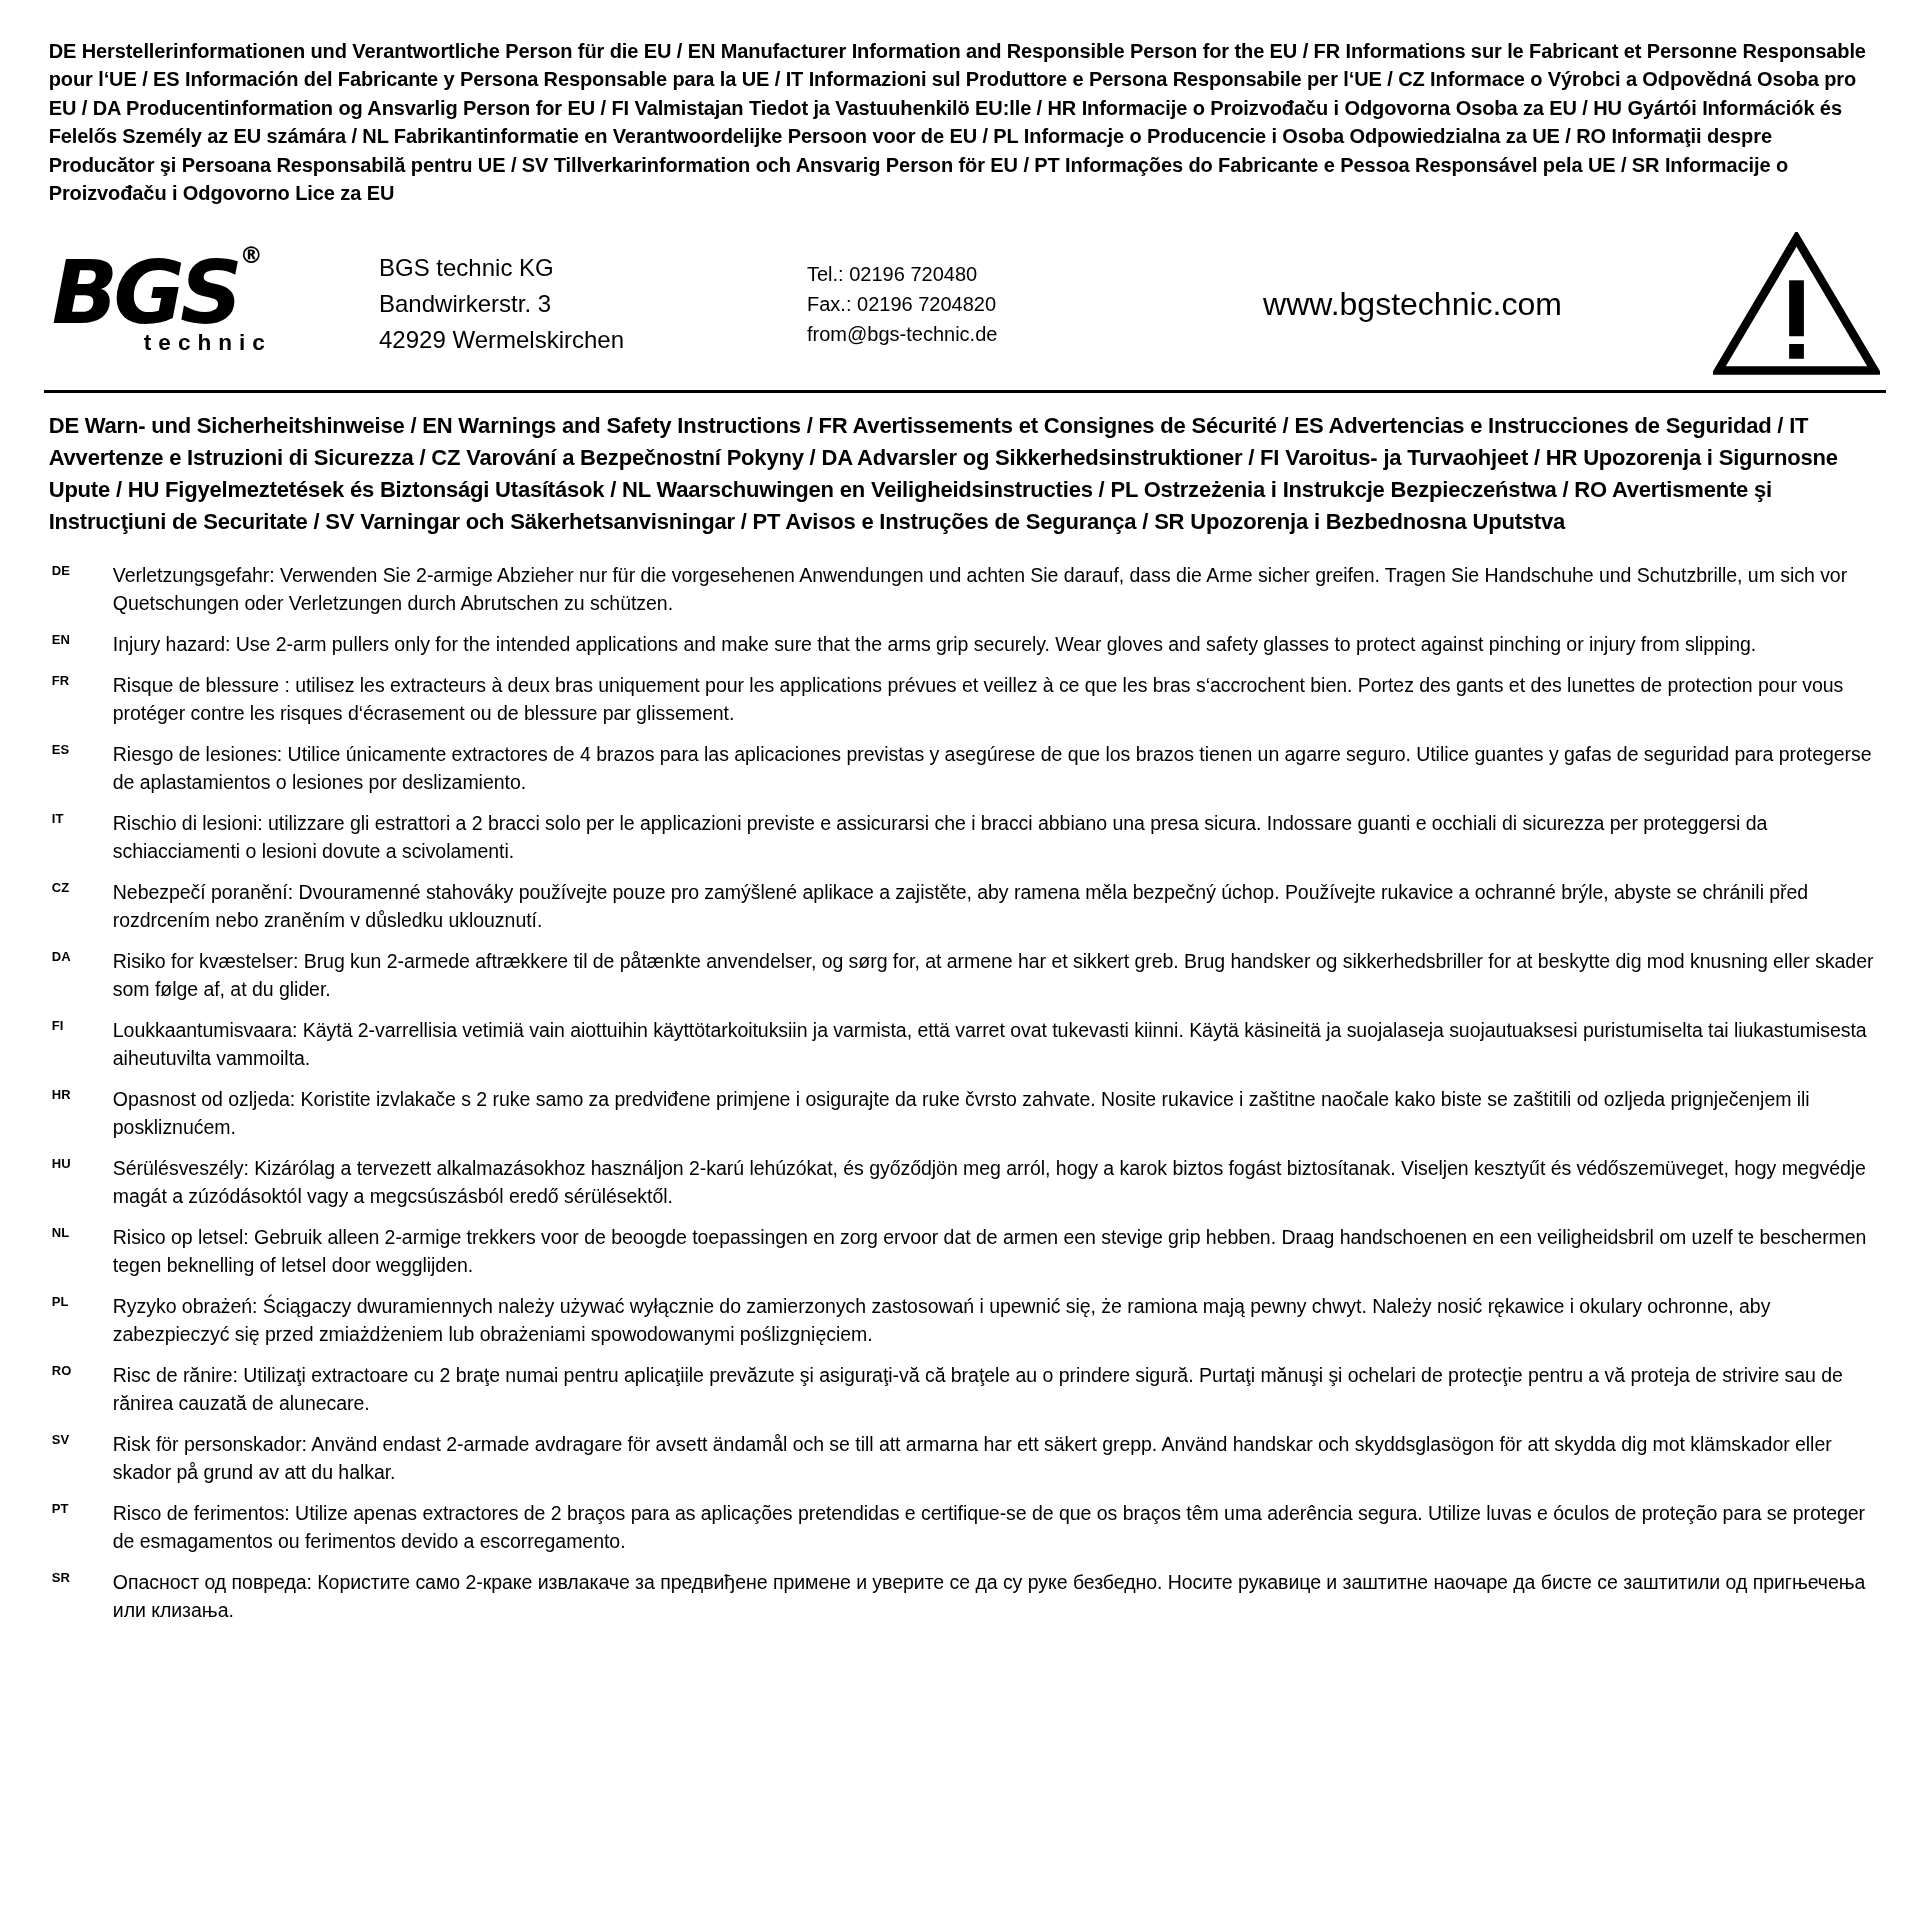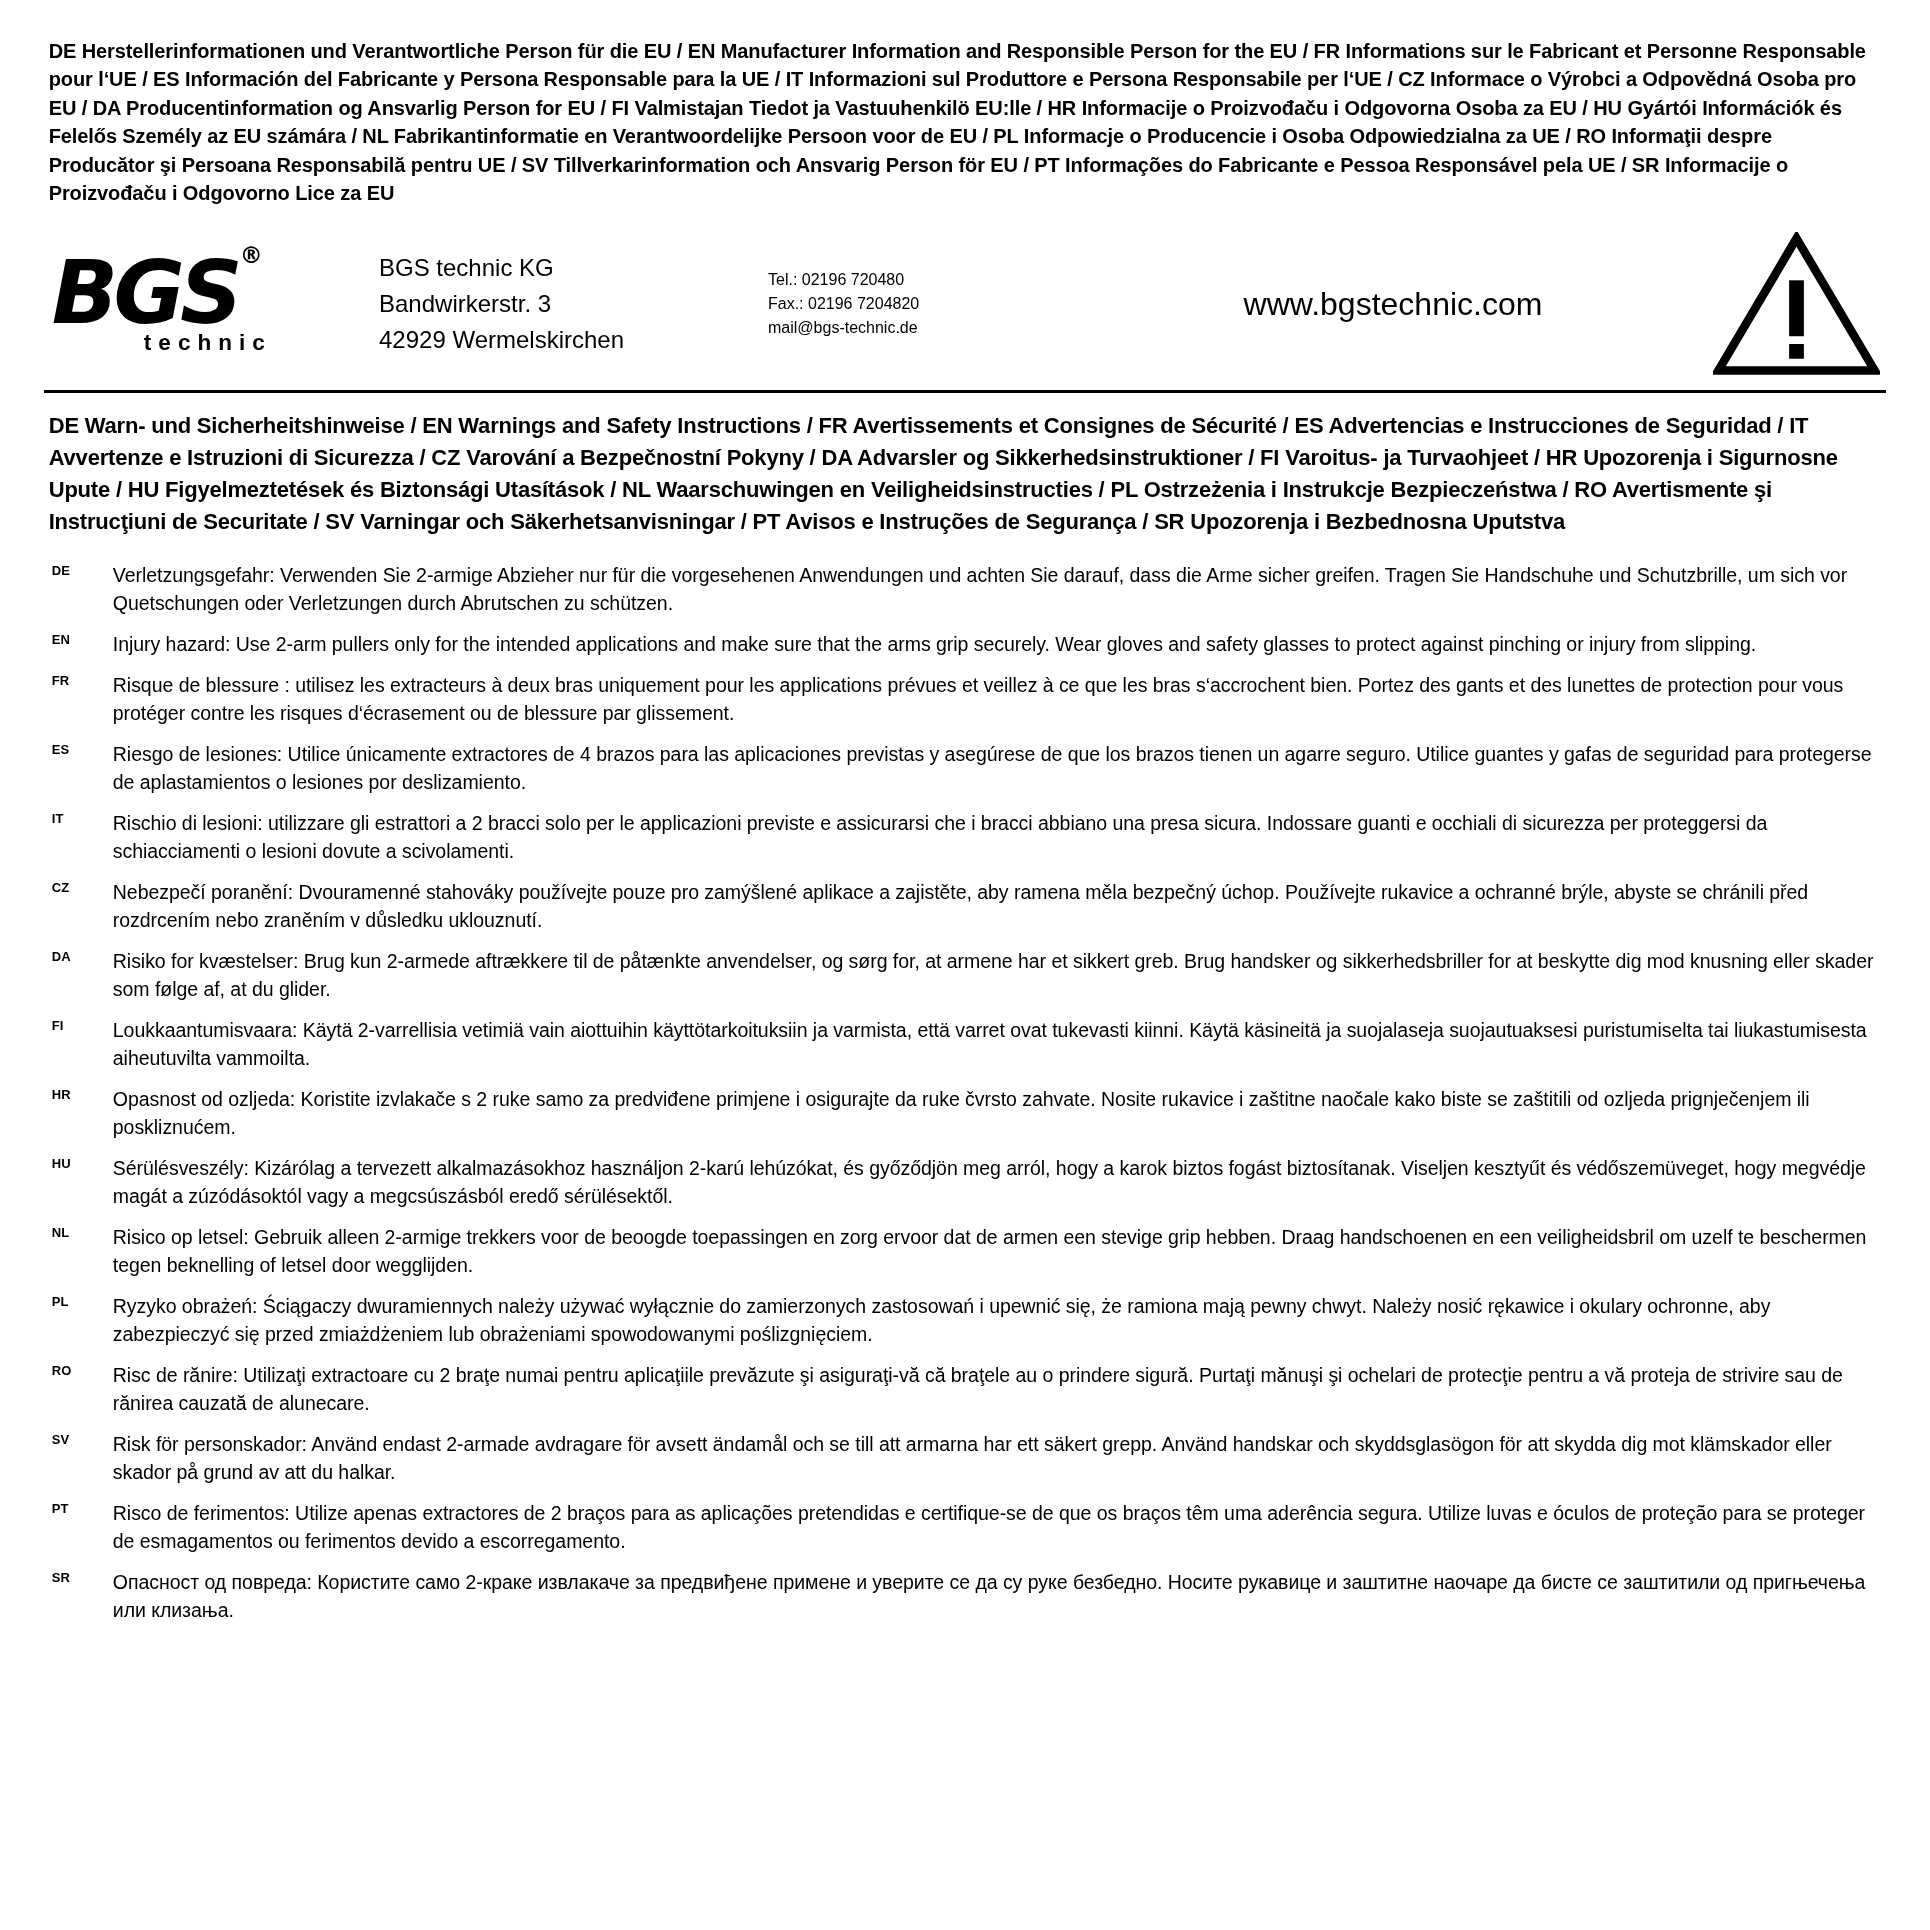"Tel.: 02196 720480" .tel-block { font-size: 16px -> 20px; margin-left: none -> 39px }
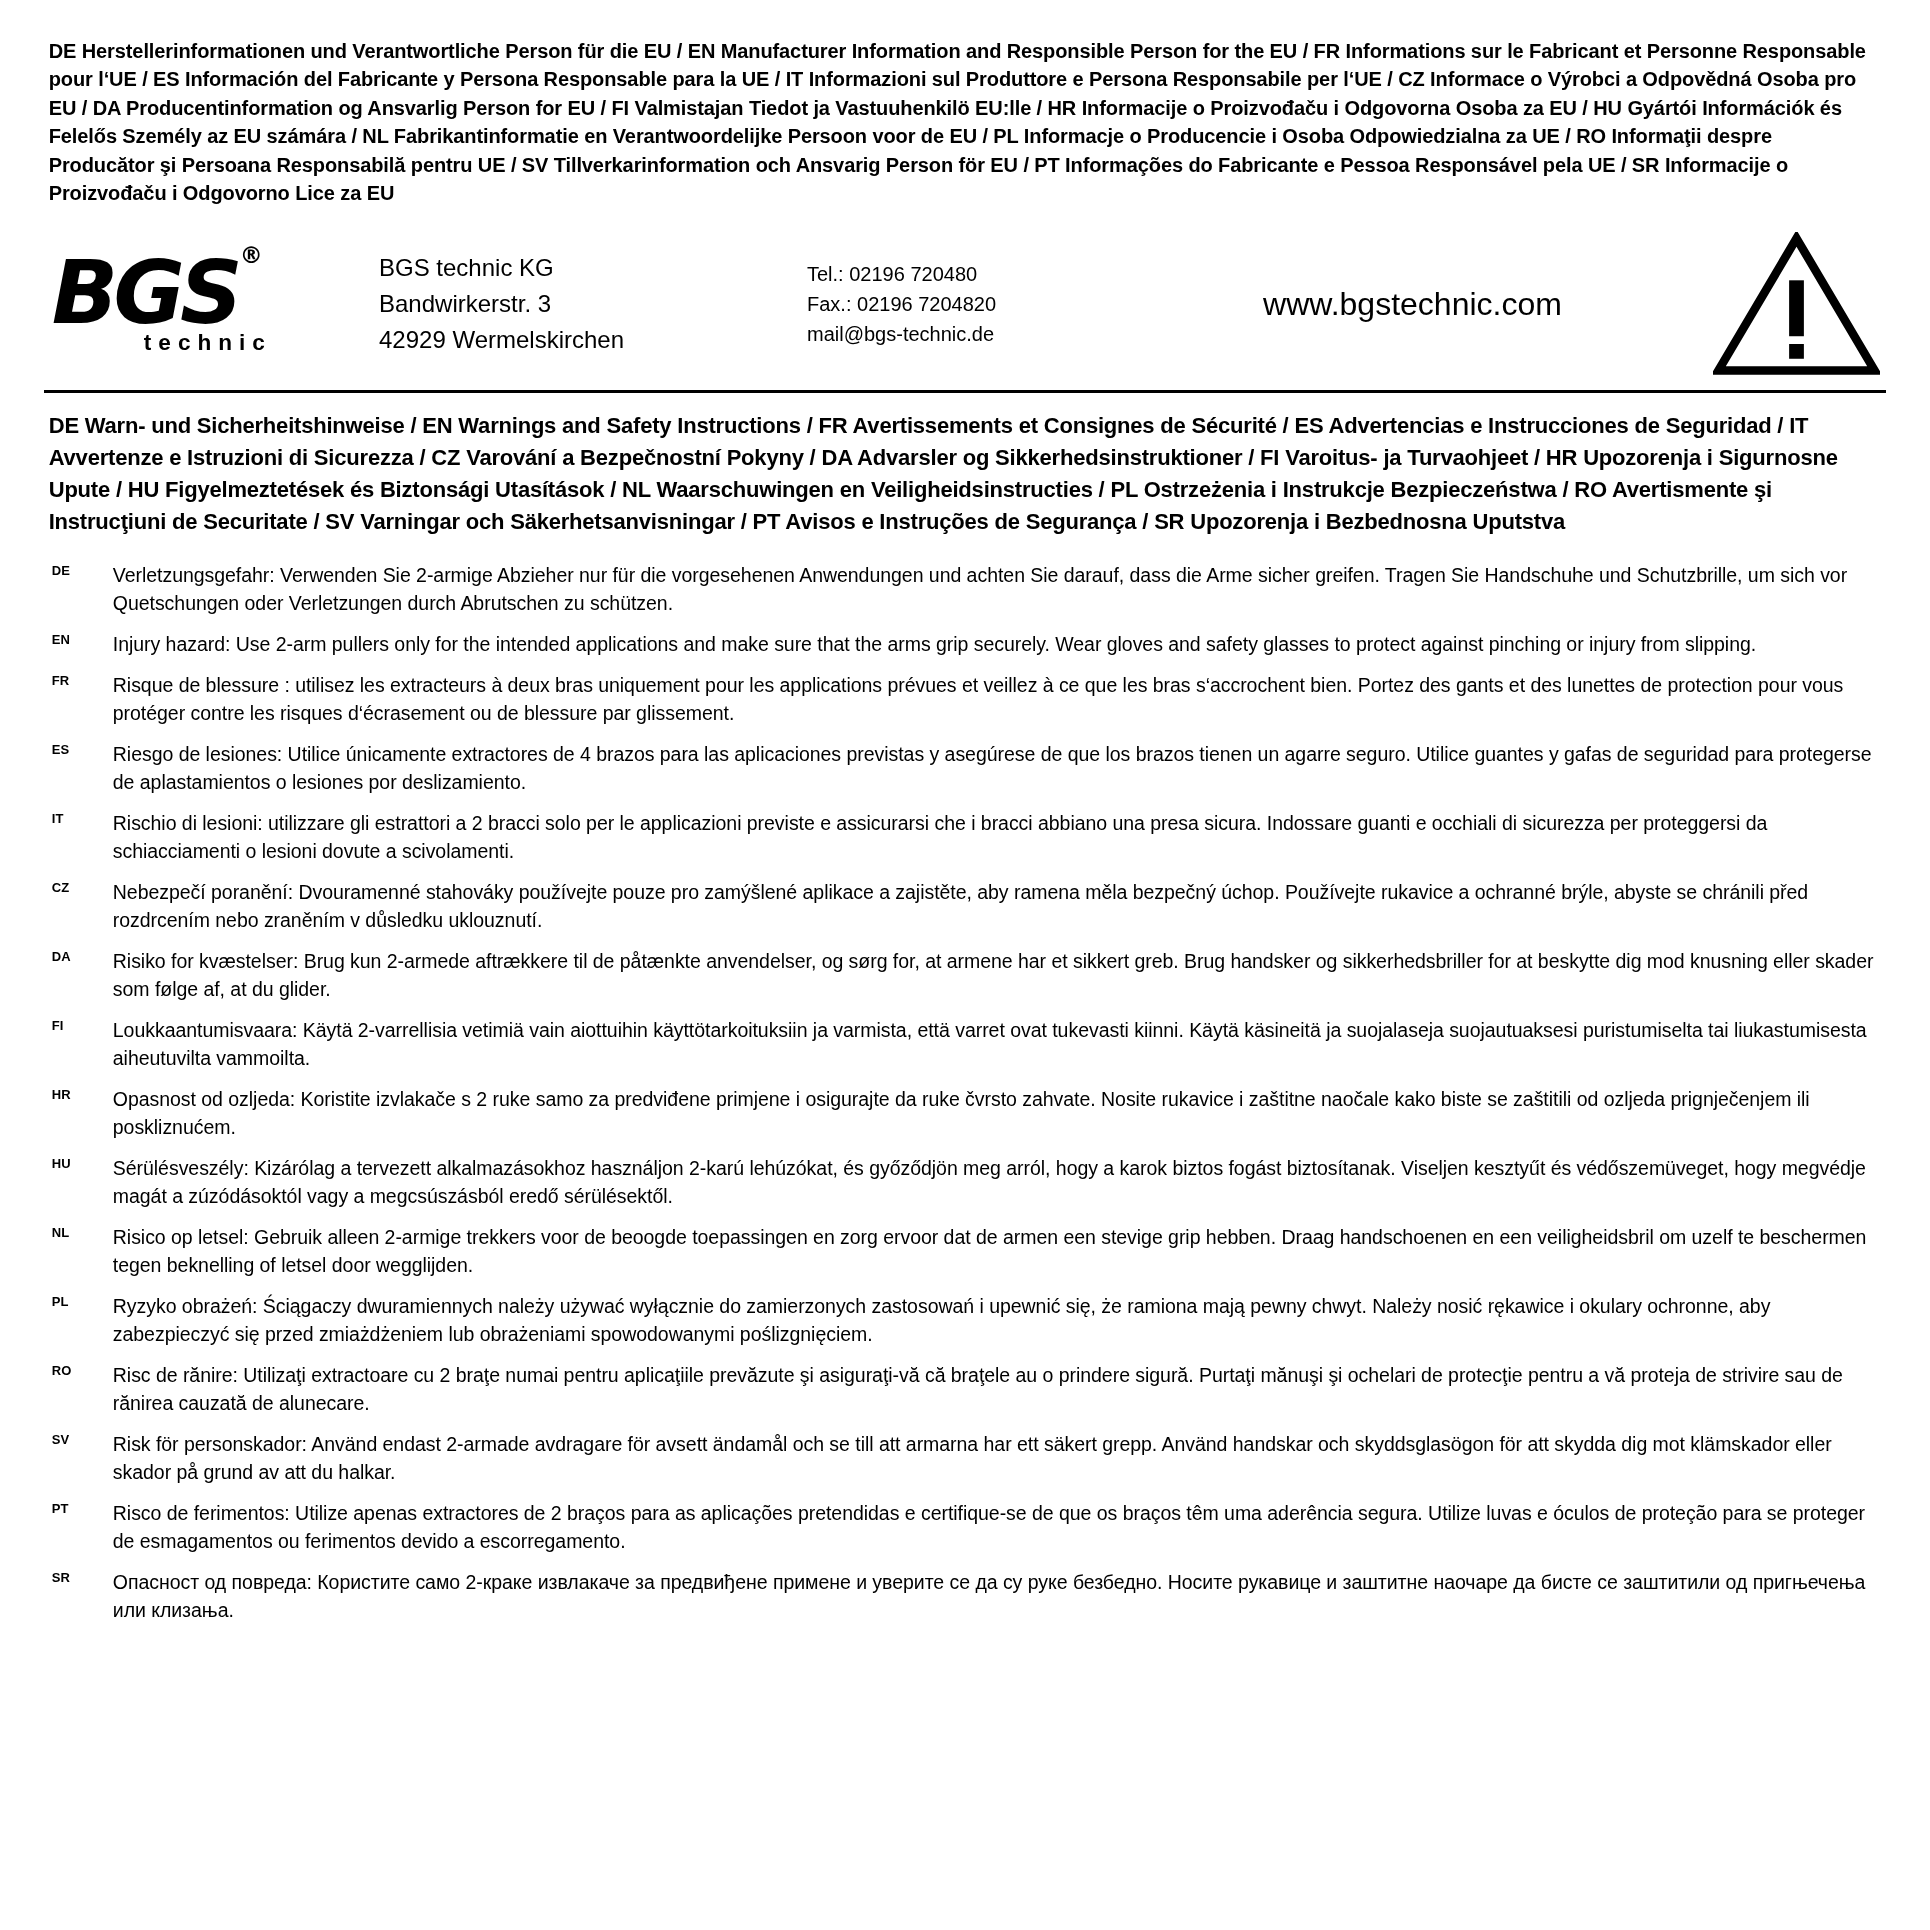"mail@bgs-technic.de" div { text: mail@bgs-technic.de -> from@bgs-technic.de }
